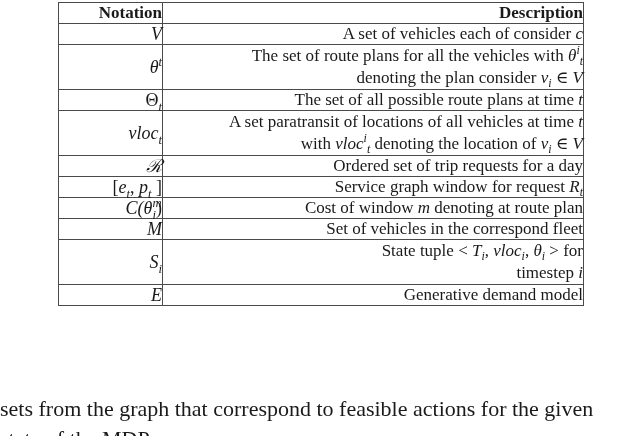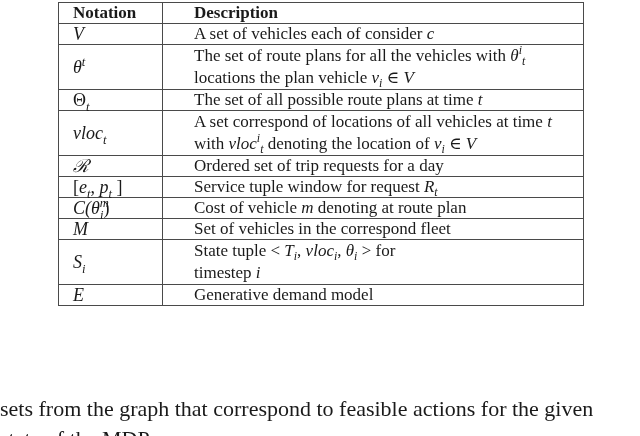"Notation" table.notation td, table.notation th { text-align: left -> right }
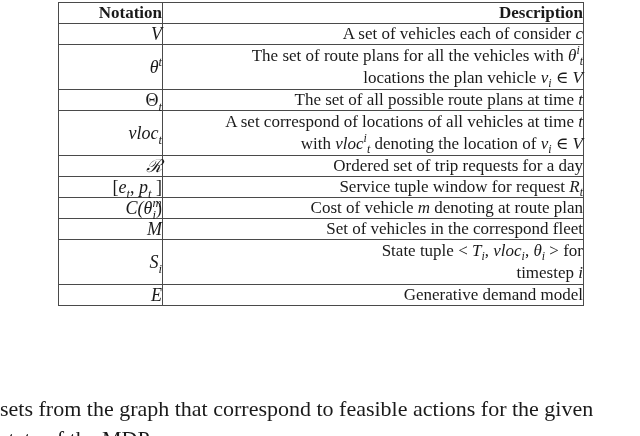"locations the plan vehicle" span { text: locations the plan vehicle -> denoting the plan consider }
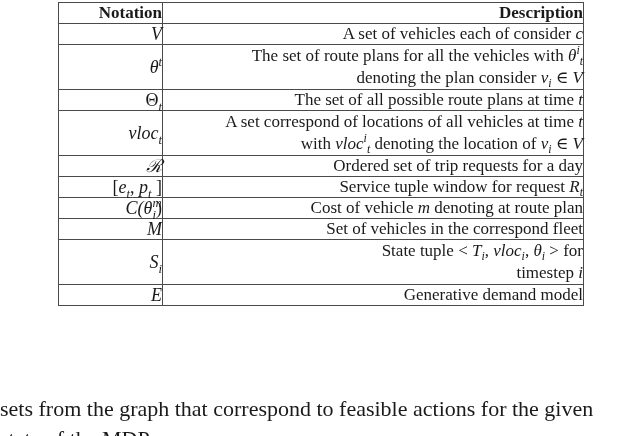"A set correspond of locations" span { text: correspond -> paratransit }
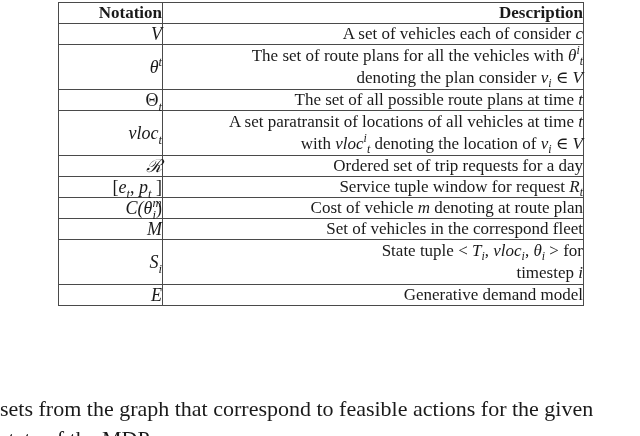"Service tuple window for request" span { text: tuple -> graph }
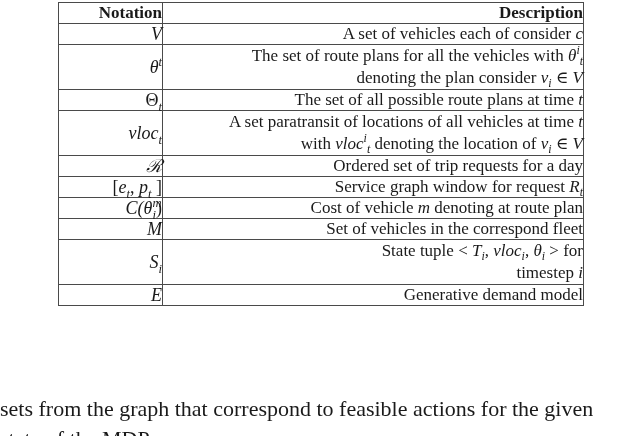"Cost of vehicle" span { text: vehicle -> window }
